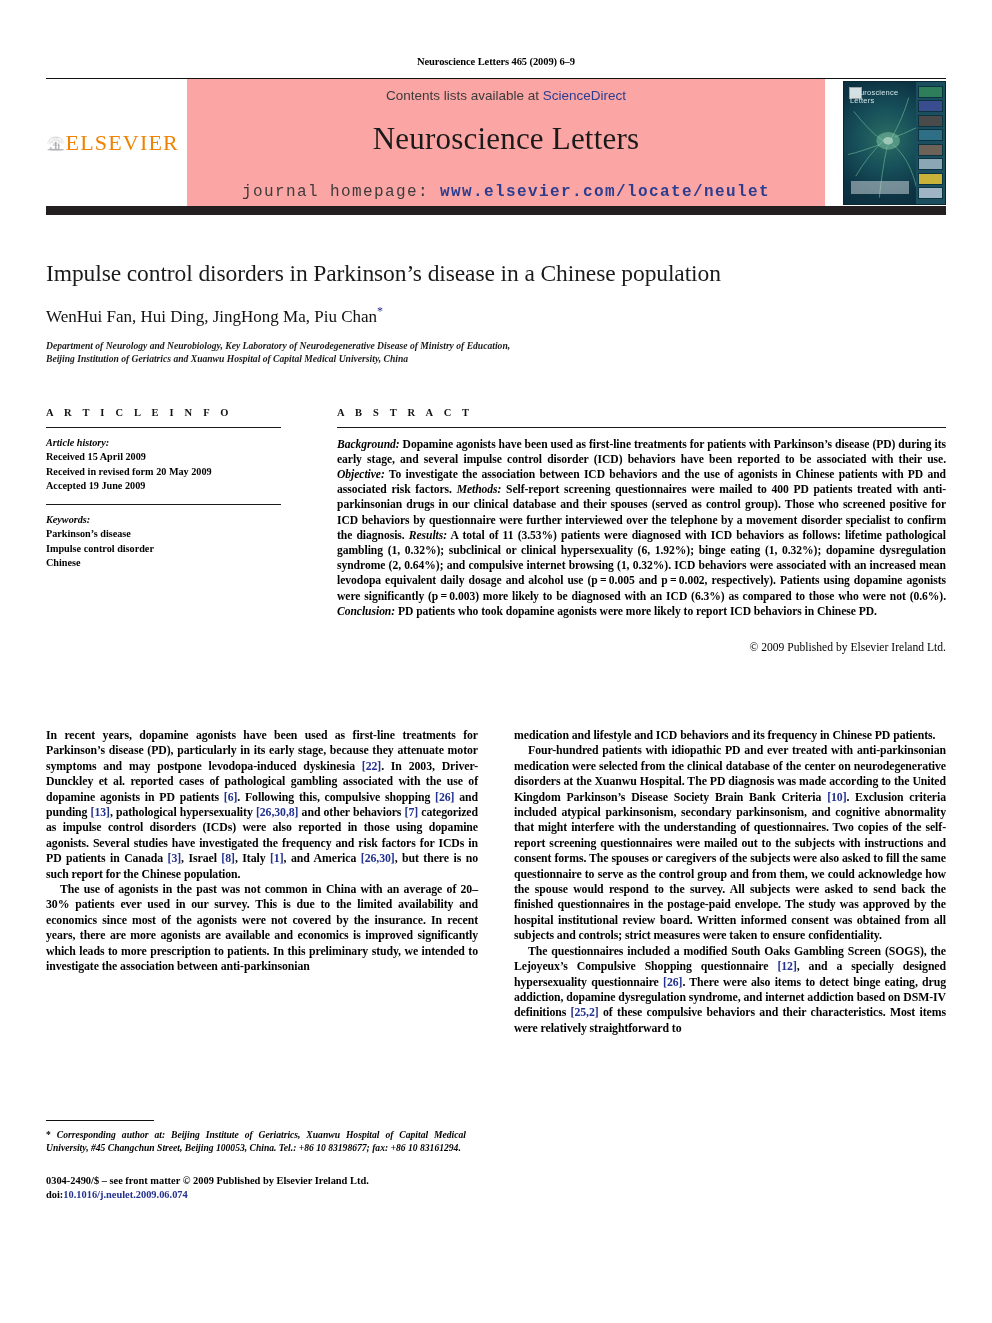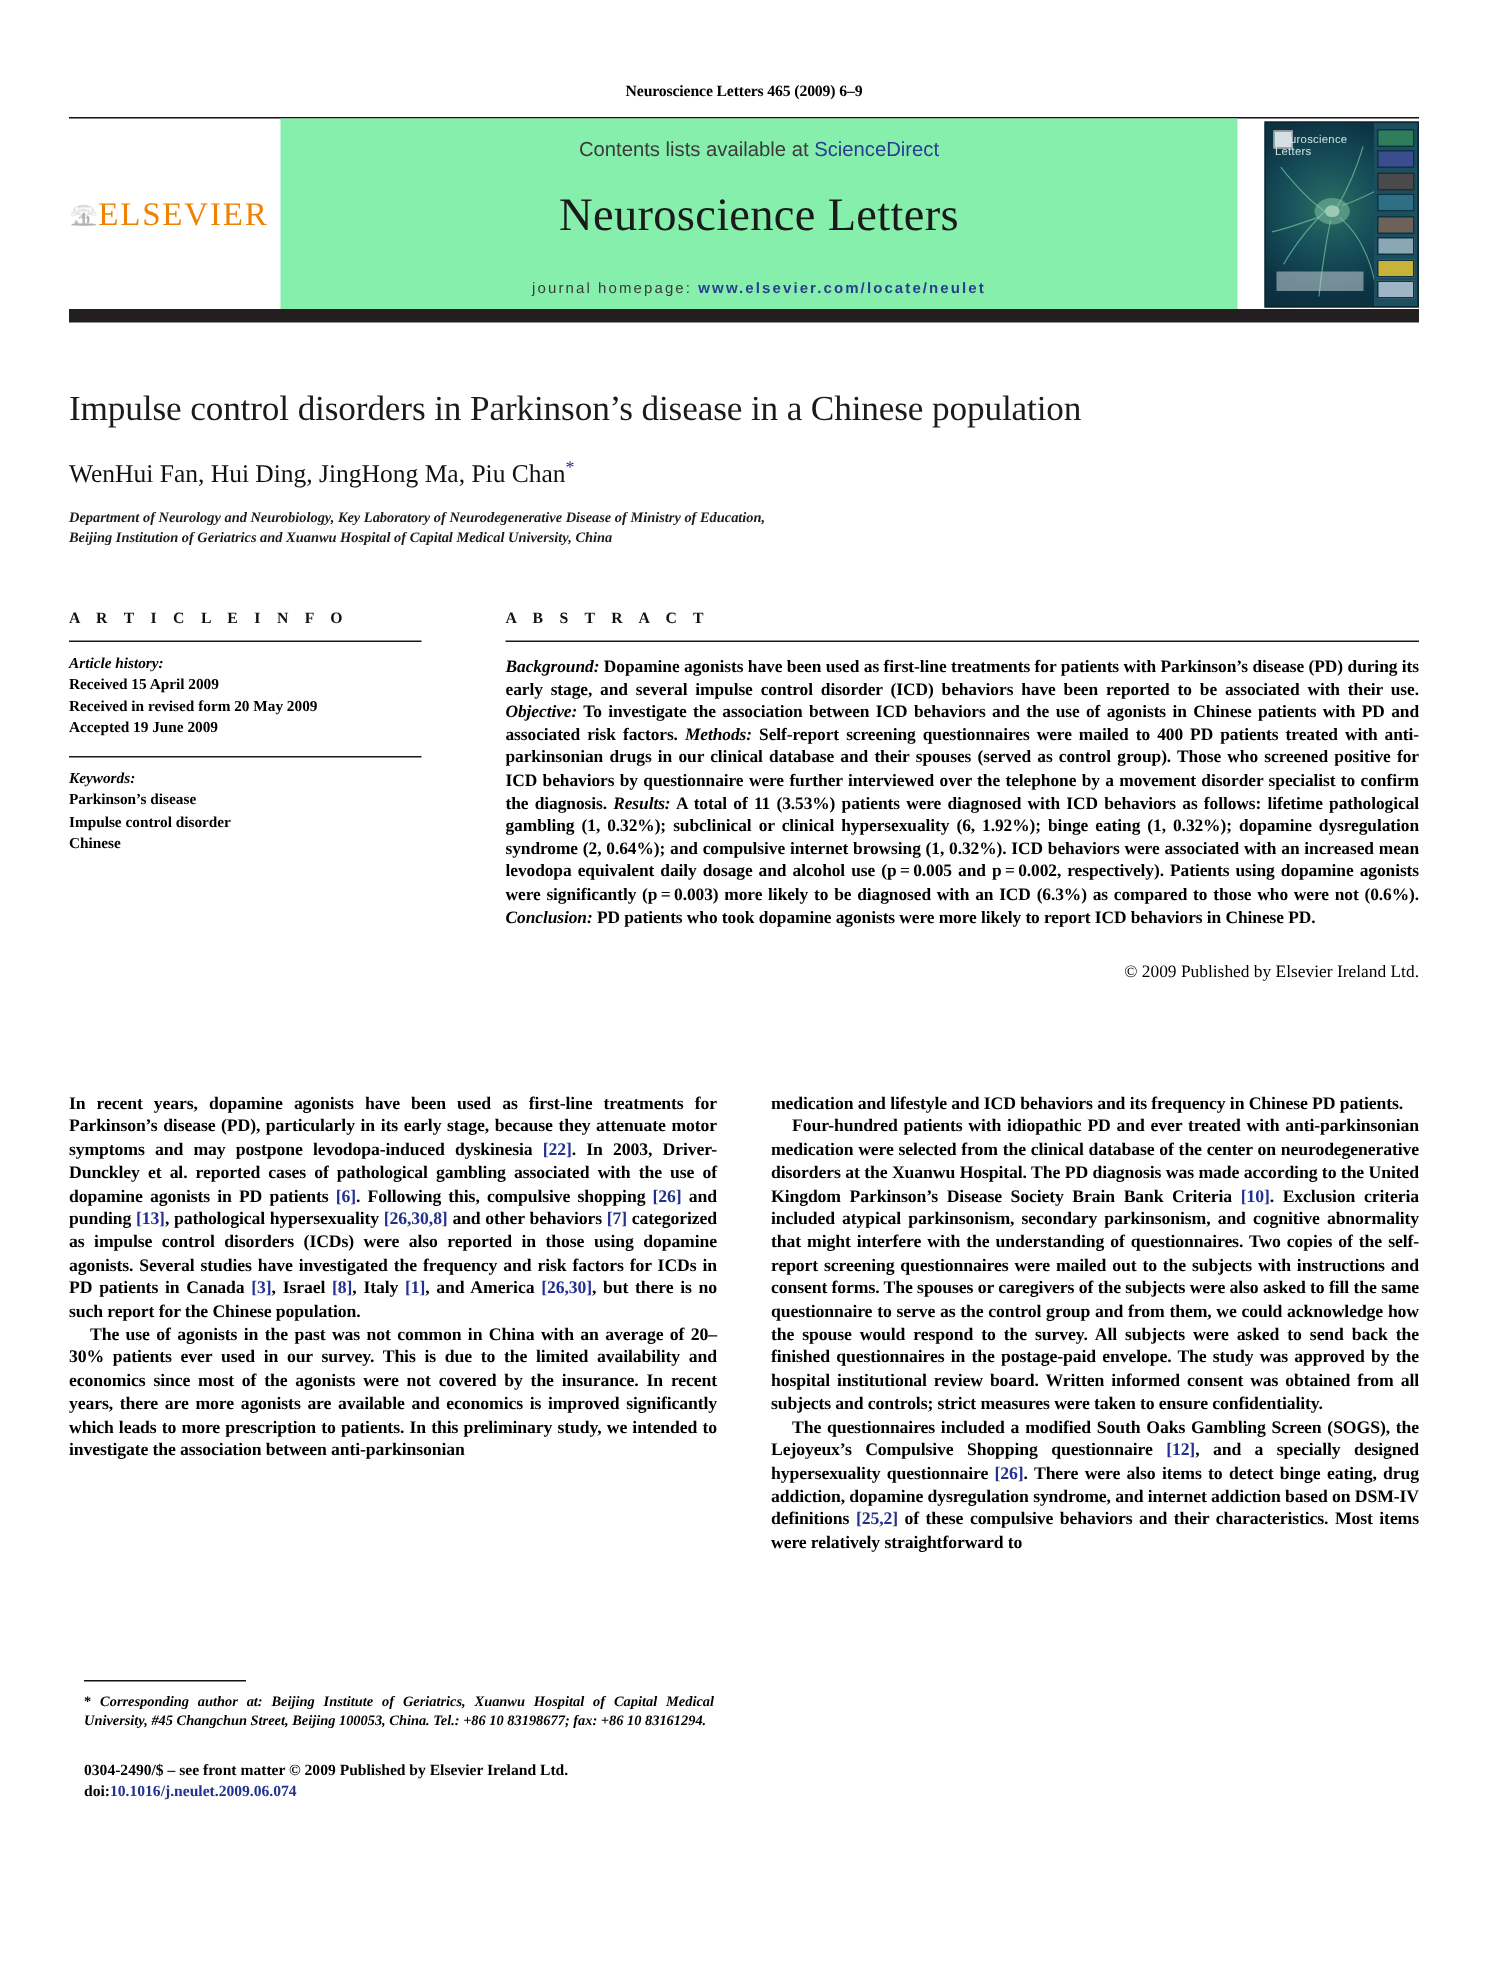"Contents lists available at" .masthead-center { background: #86efac -> #fca5a5 }
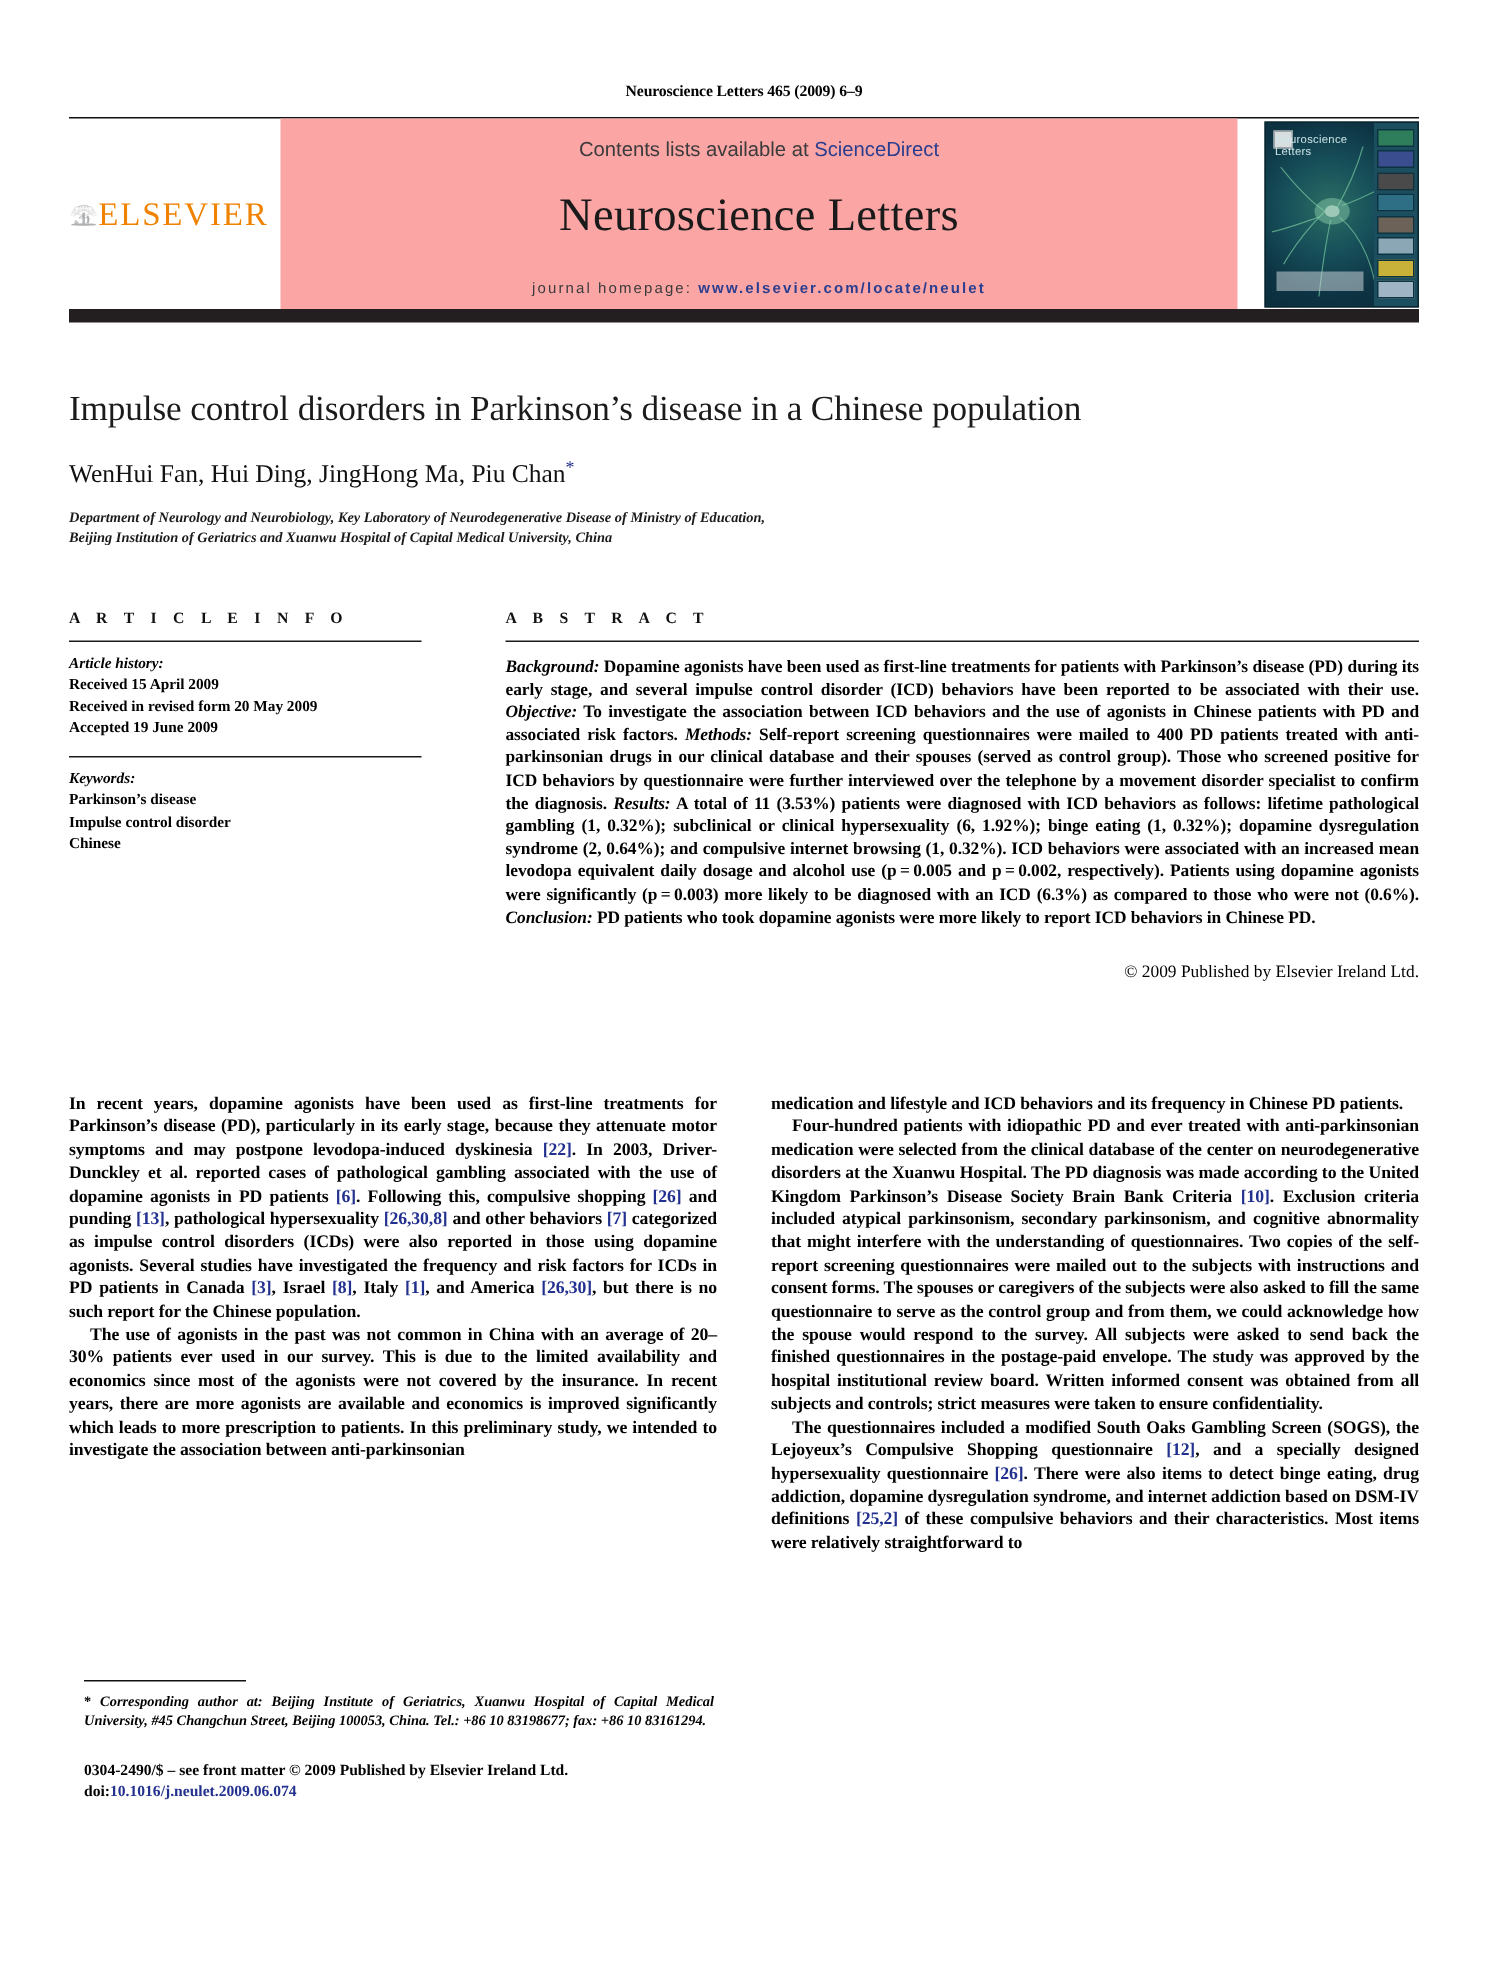"journal homepage:" .homepage-line { font-family: Liberation Sans, sans-serif -> Liberation Mono, monospace; font-size: 10px -> 16px }
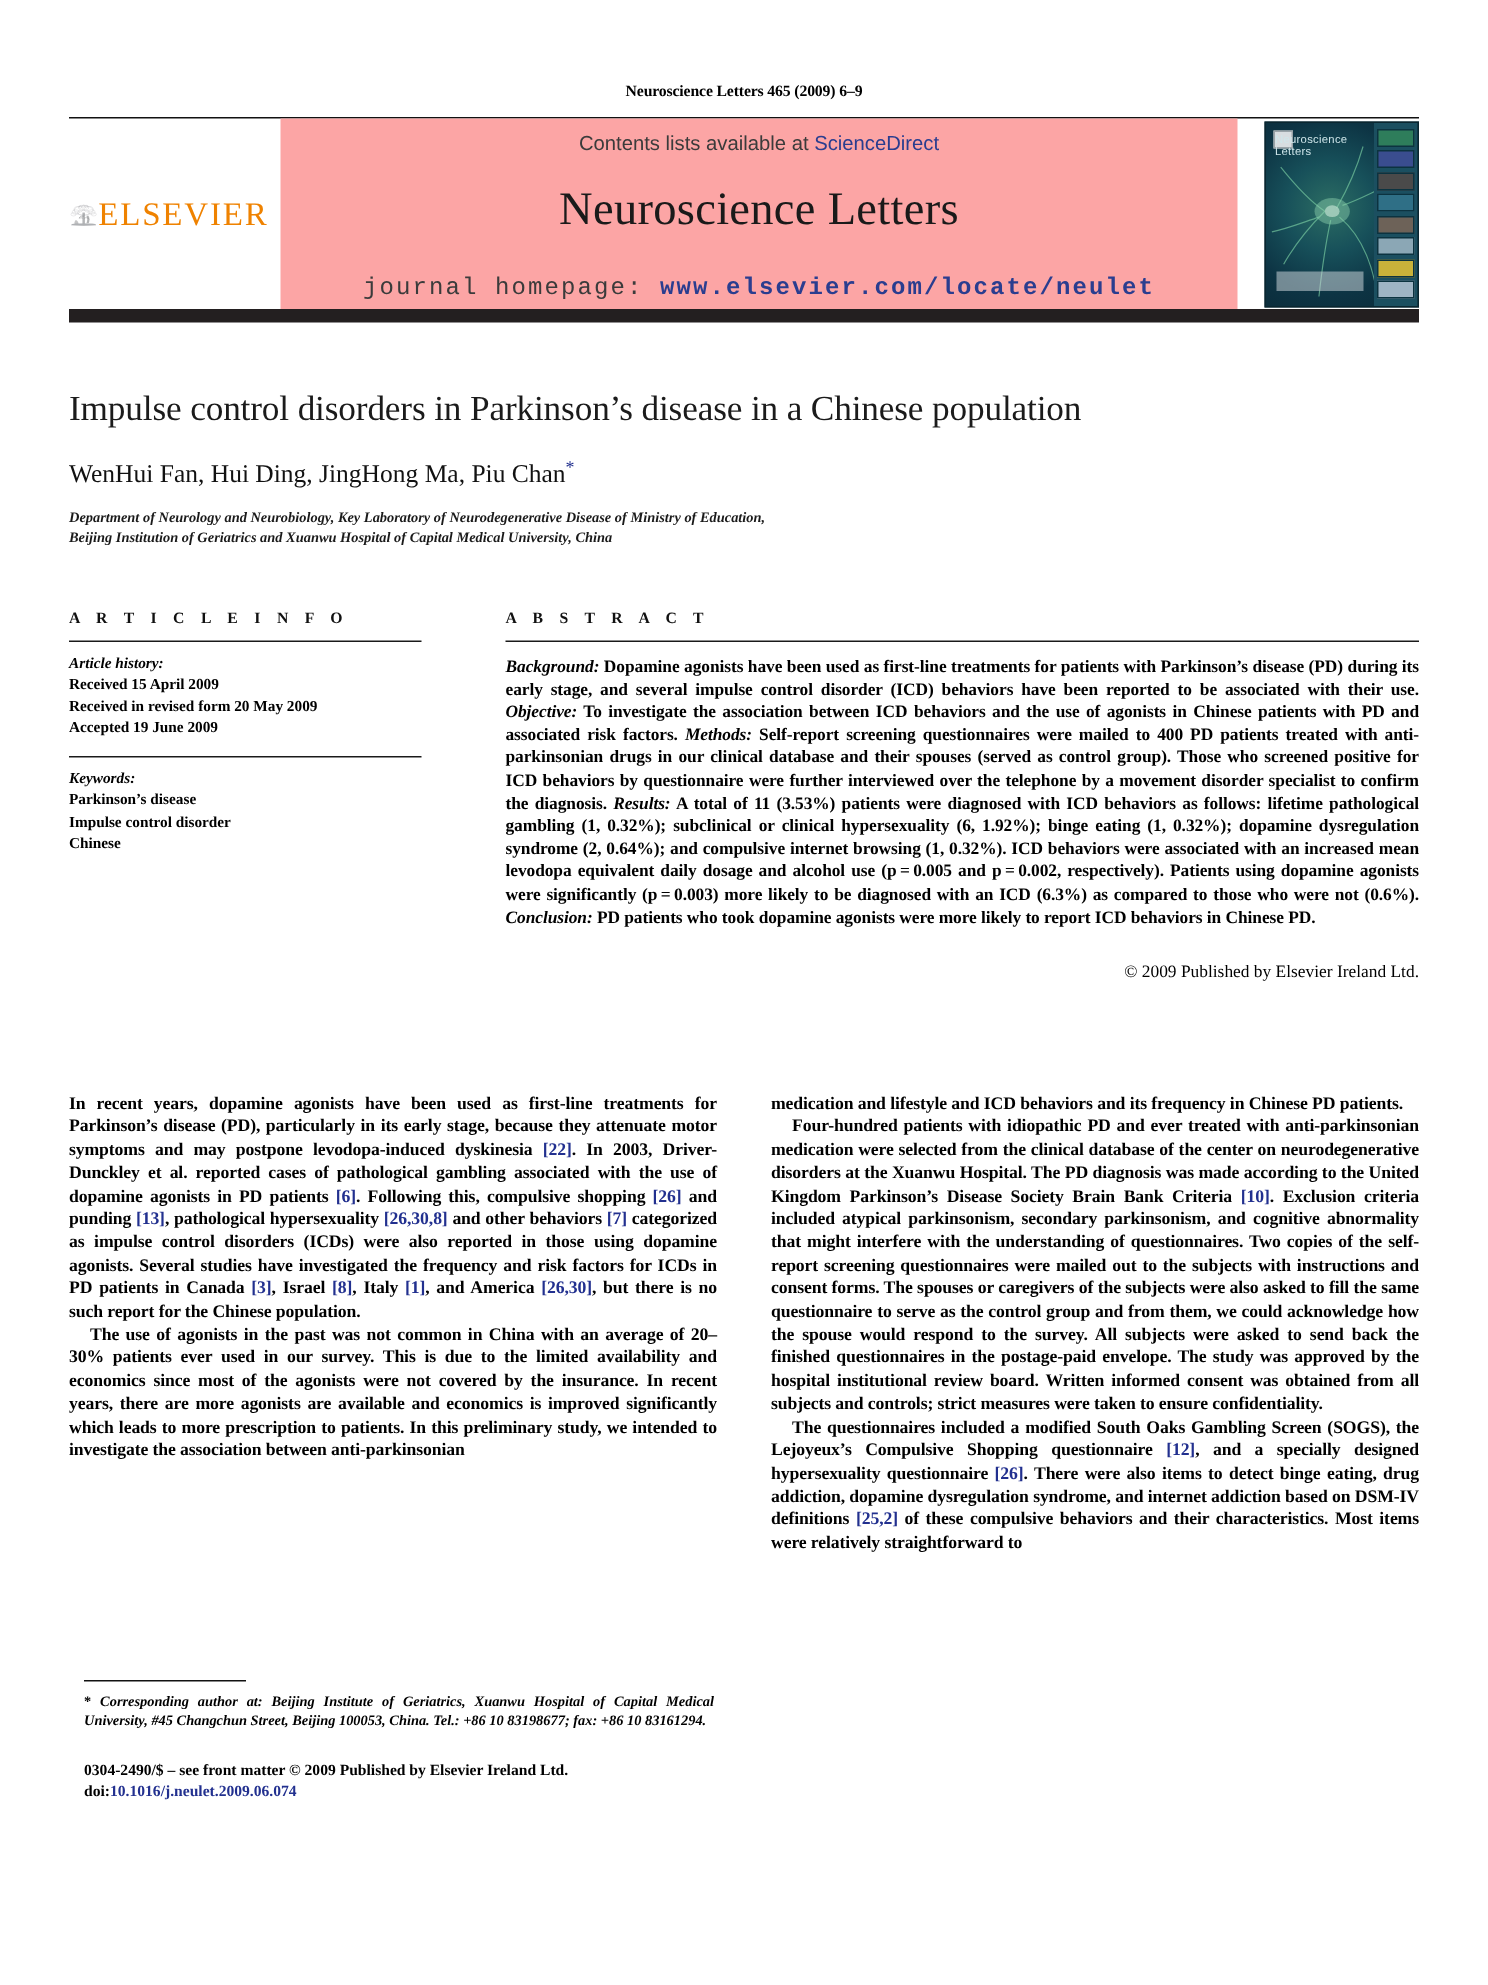"* Corresponding author at: Beijing" .footnote-area { left: 56px -> 46px }
